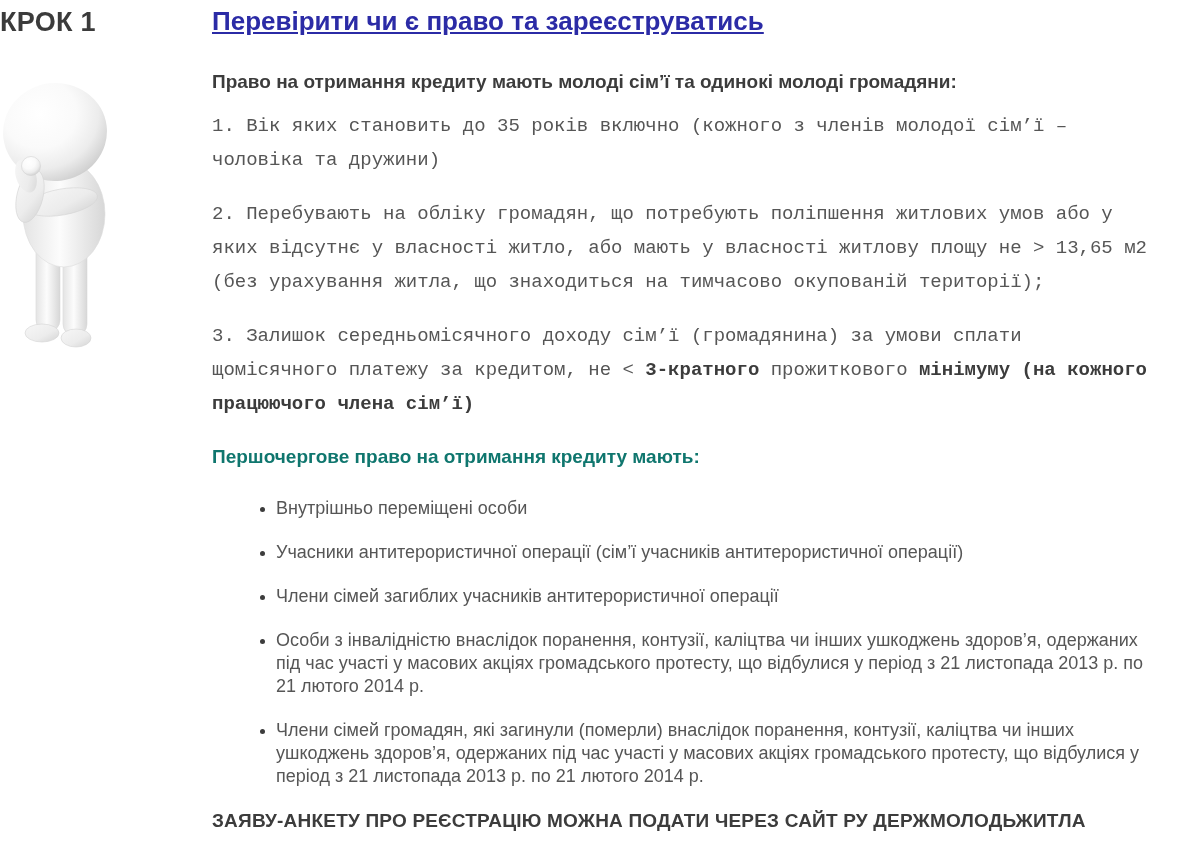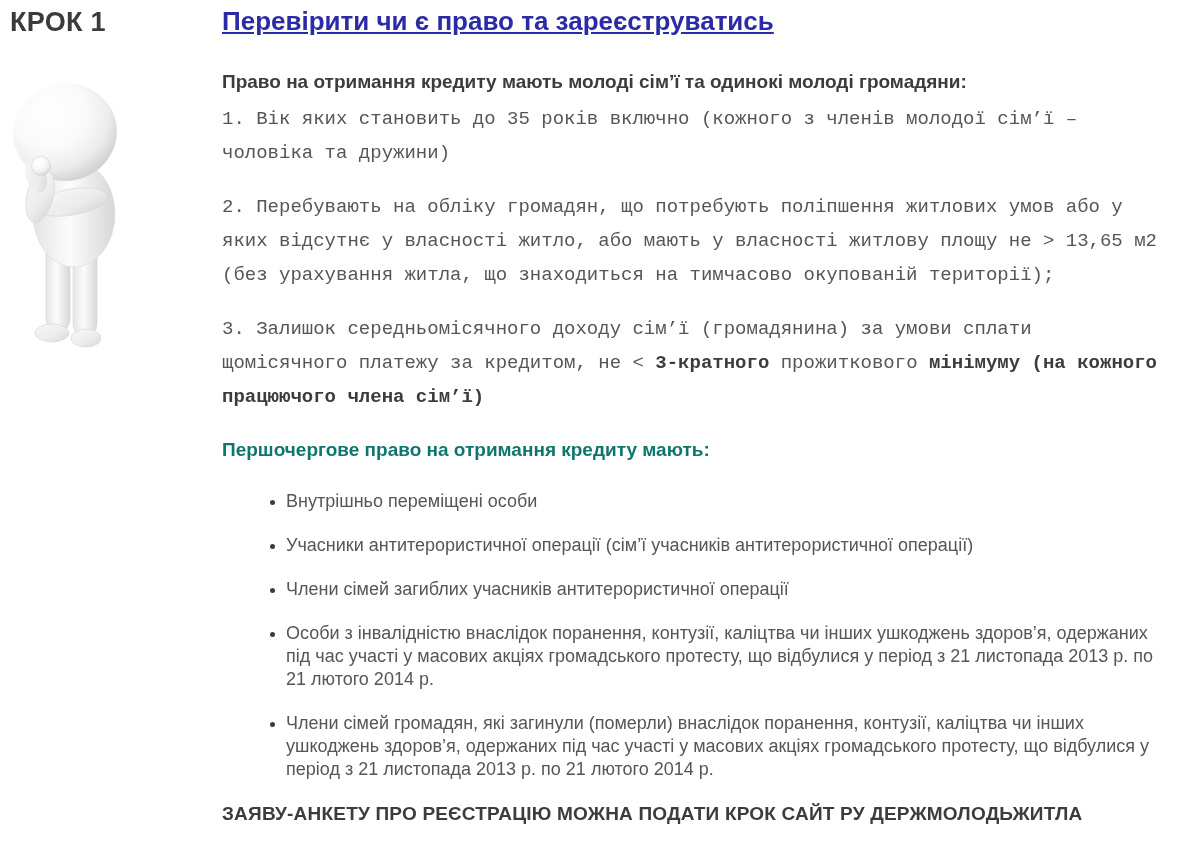"КРОК 1" .page { padding: 6px 16px 0 10px -> 6px 16px 0 0 }
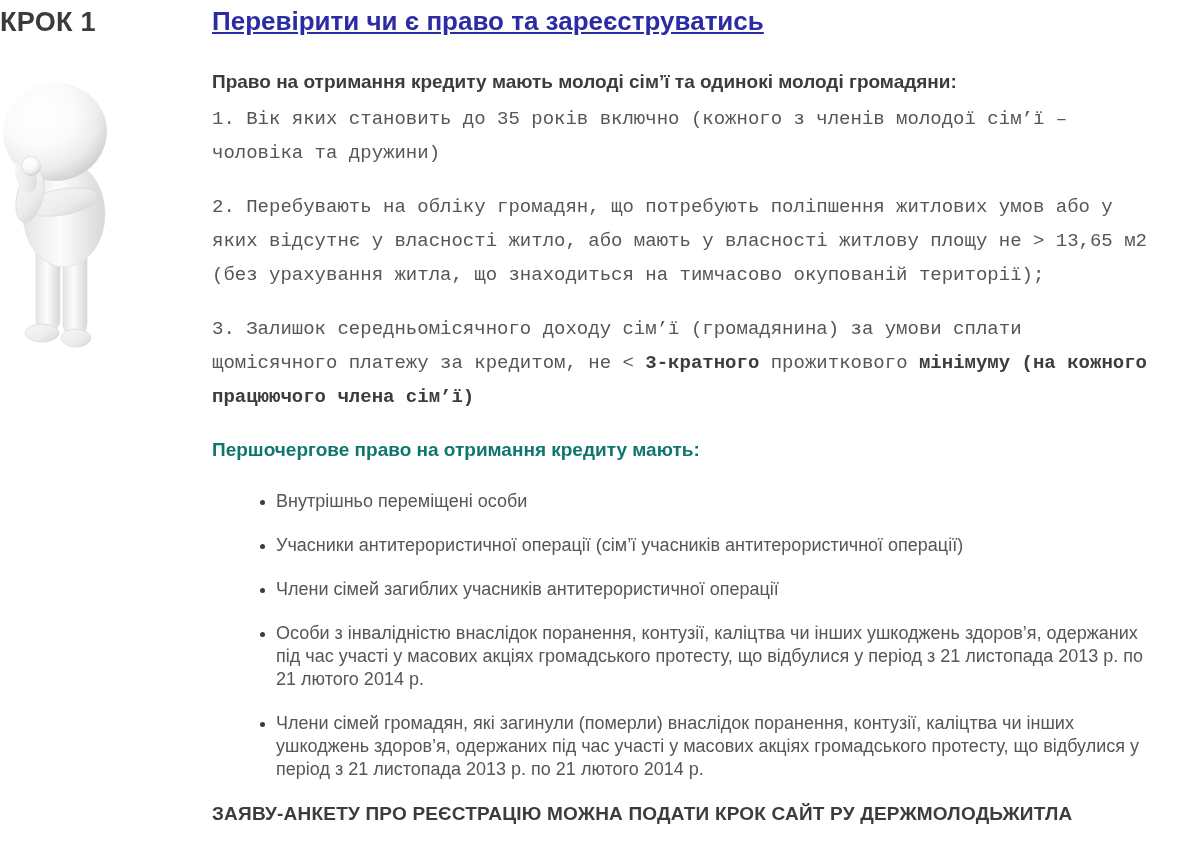"Право на отримання кредиту мають" .lead-heading { margin-bottom: 3px -> 10px }
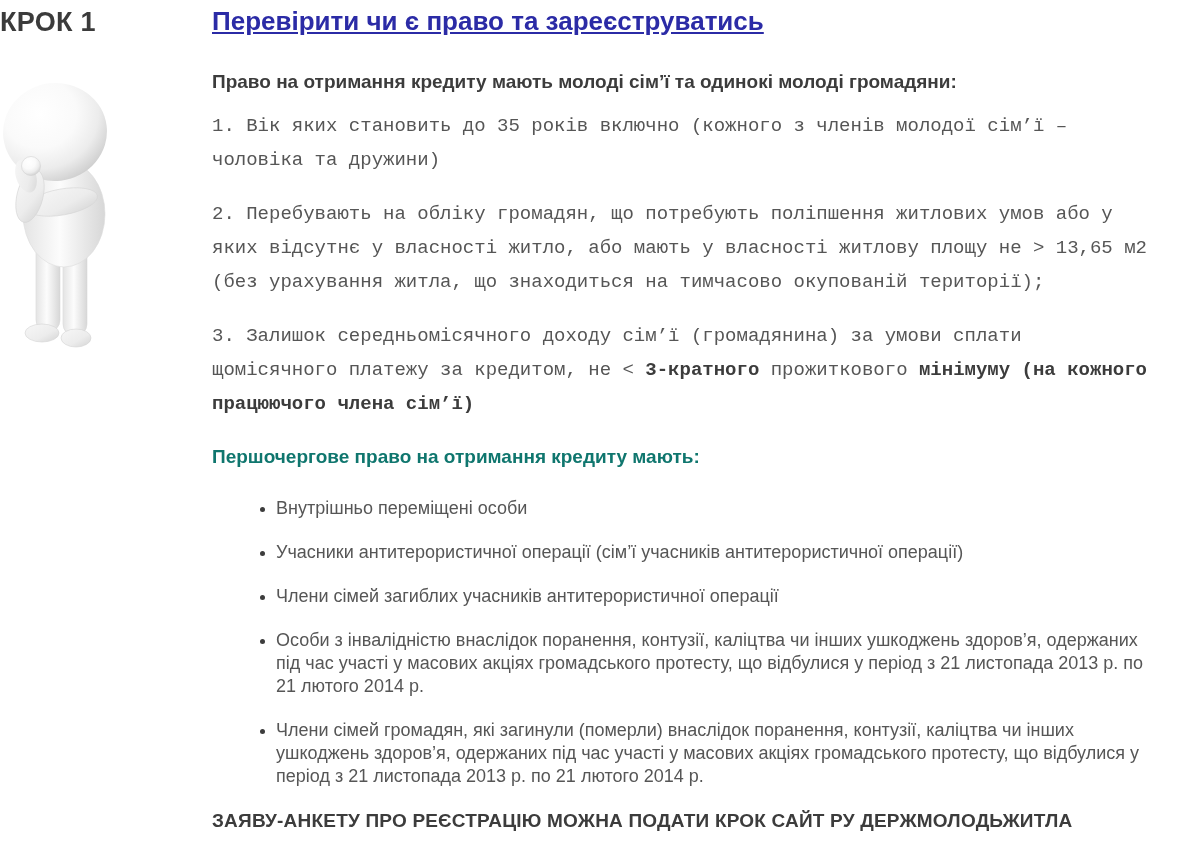"ЗАЯВУ-АНКЕТУ ПРО РЕЄСТРАЦІЮ МОЖНА ПОДАТИ" p.footer-note { text: КРОК -> ЧЕРЕЗ }
